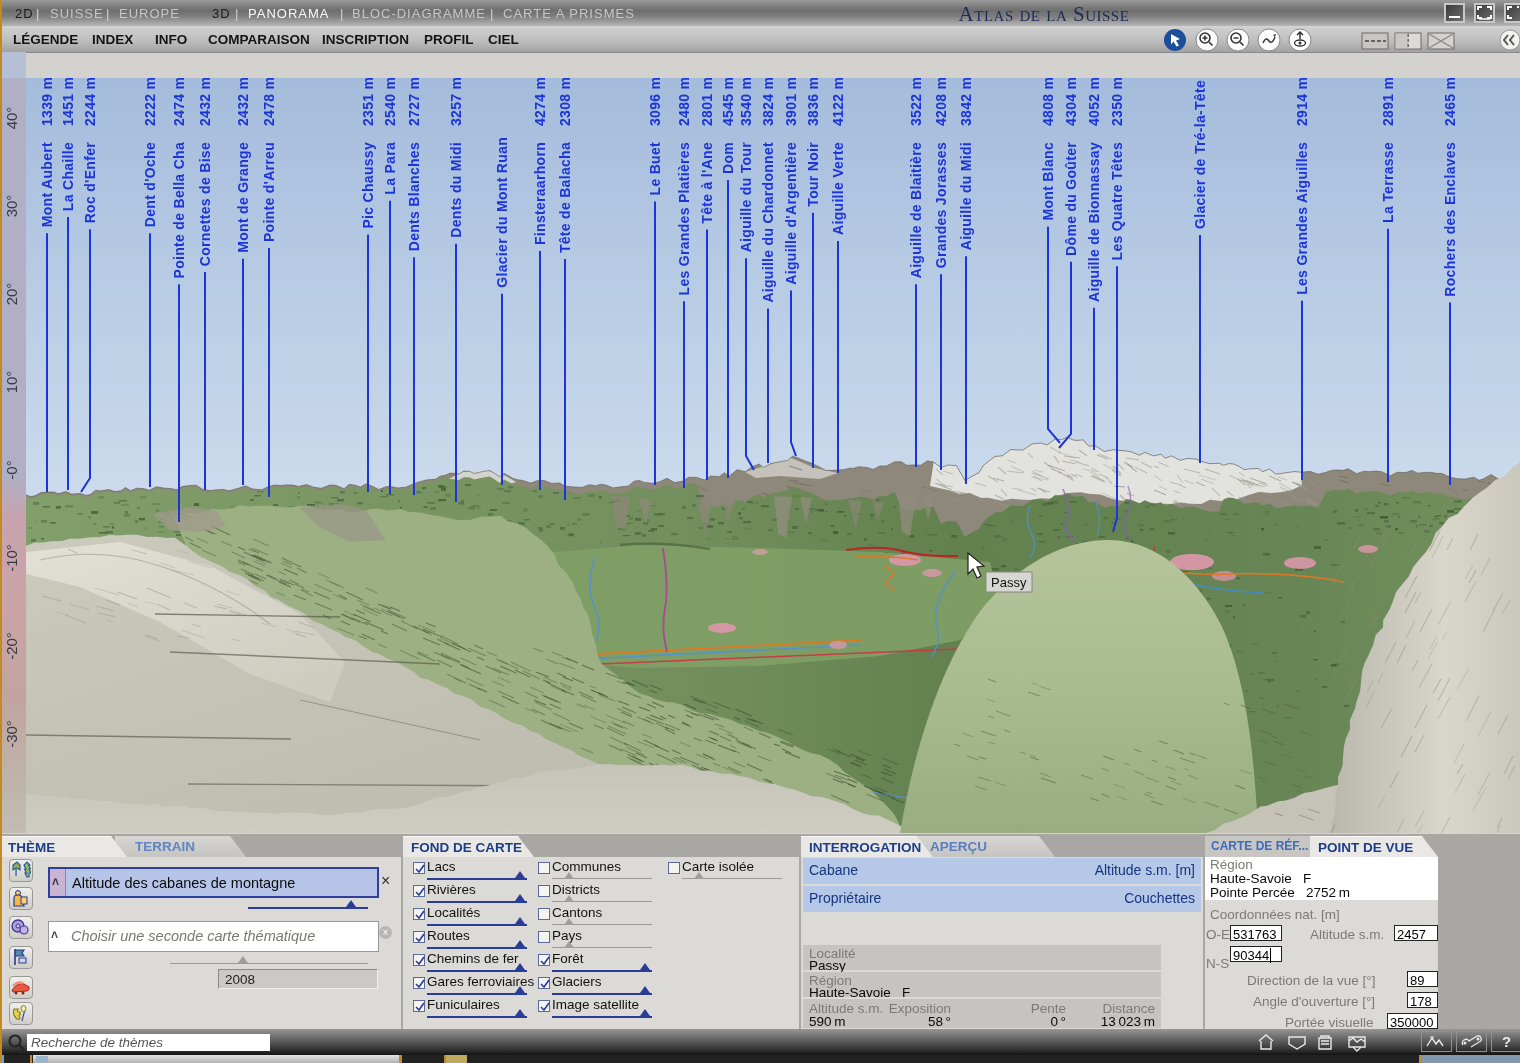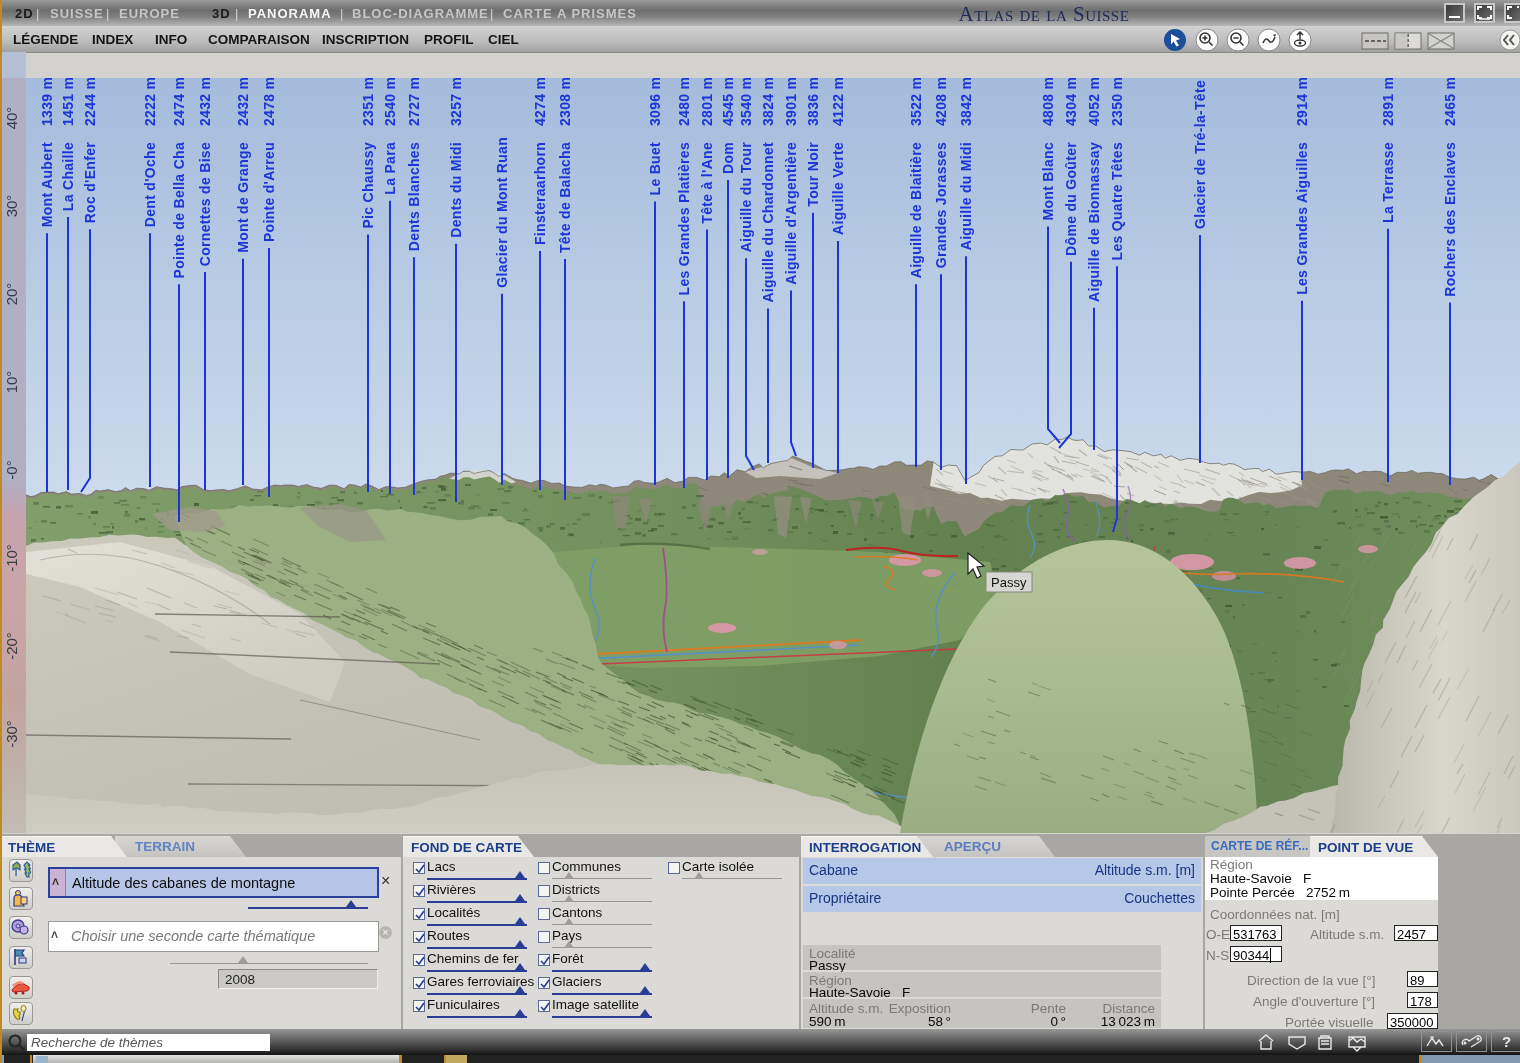"2D" #topbar .mi { font-weight: bold -> normal }
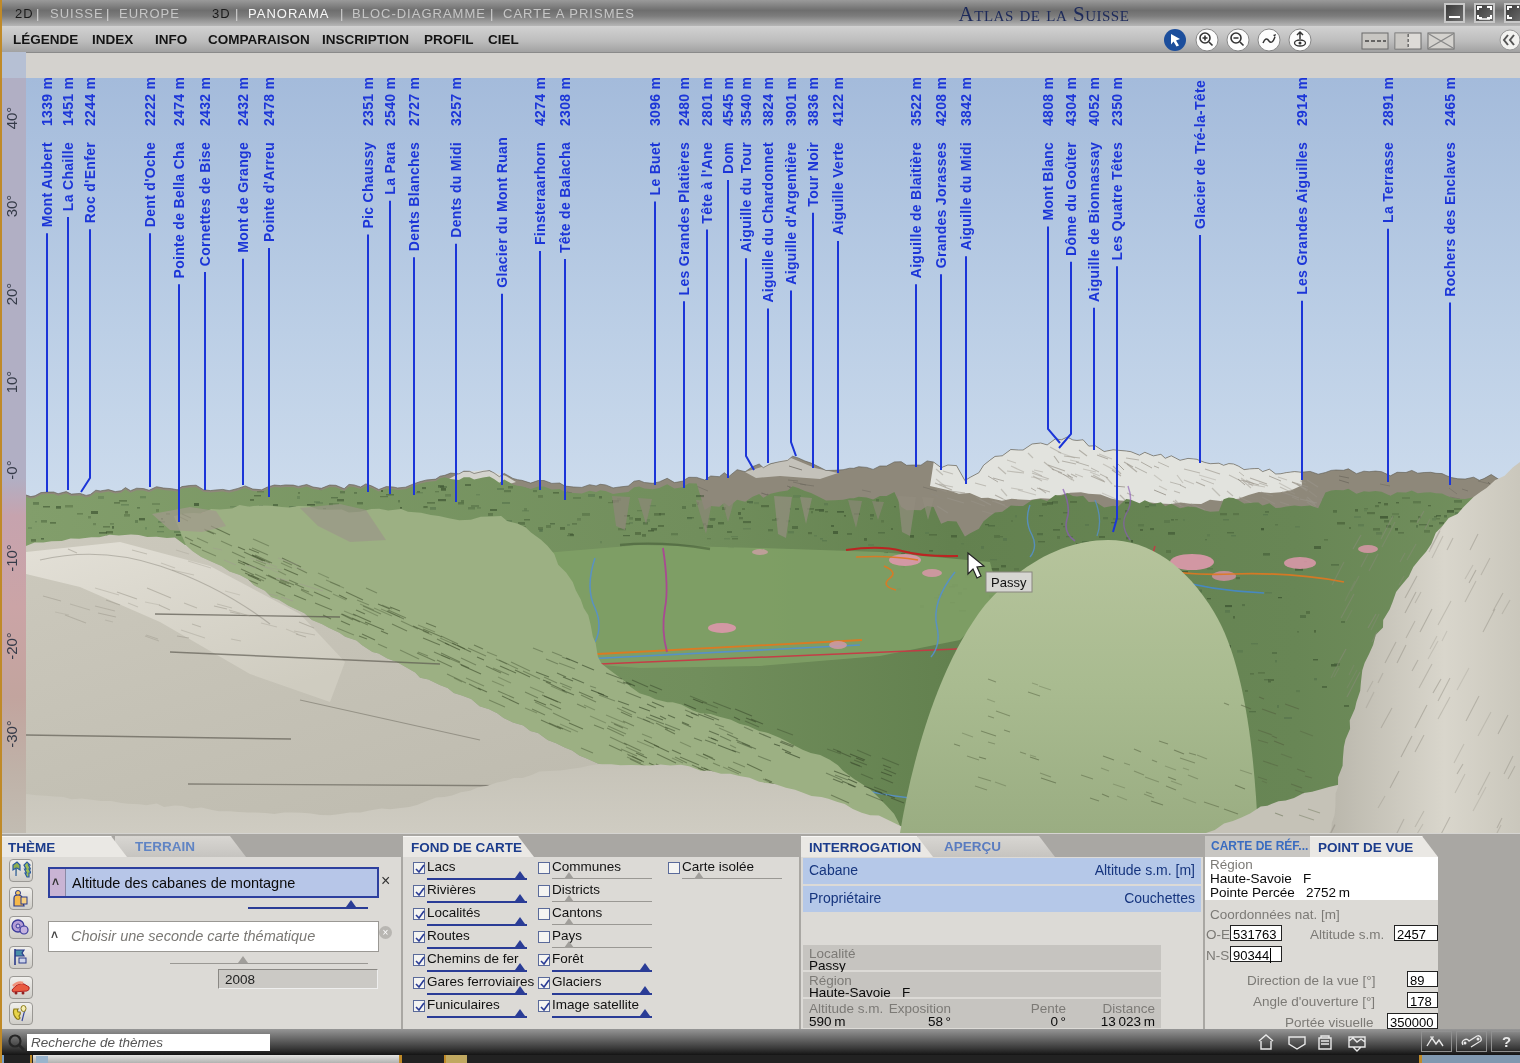"APERÇU" div.tab { padding-left: 26px -> 12px }
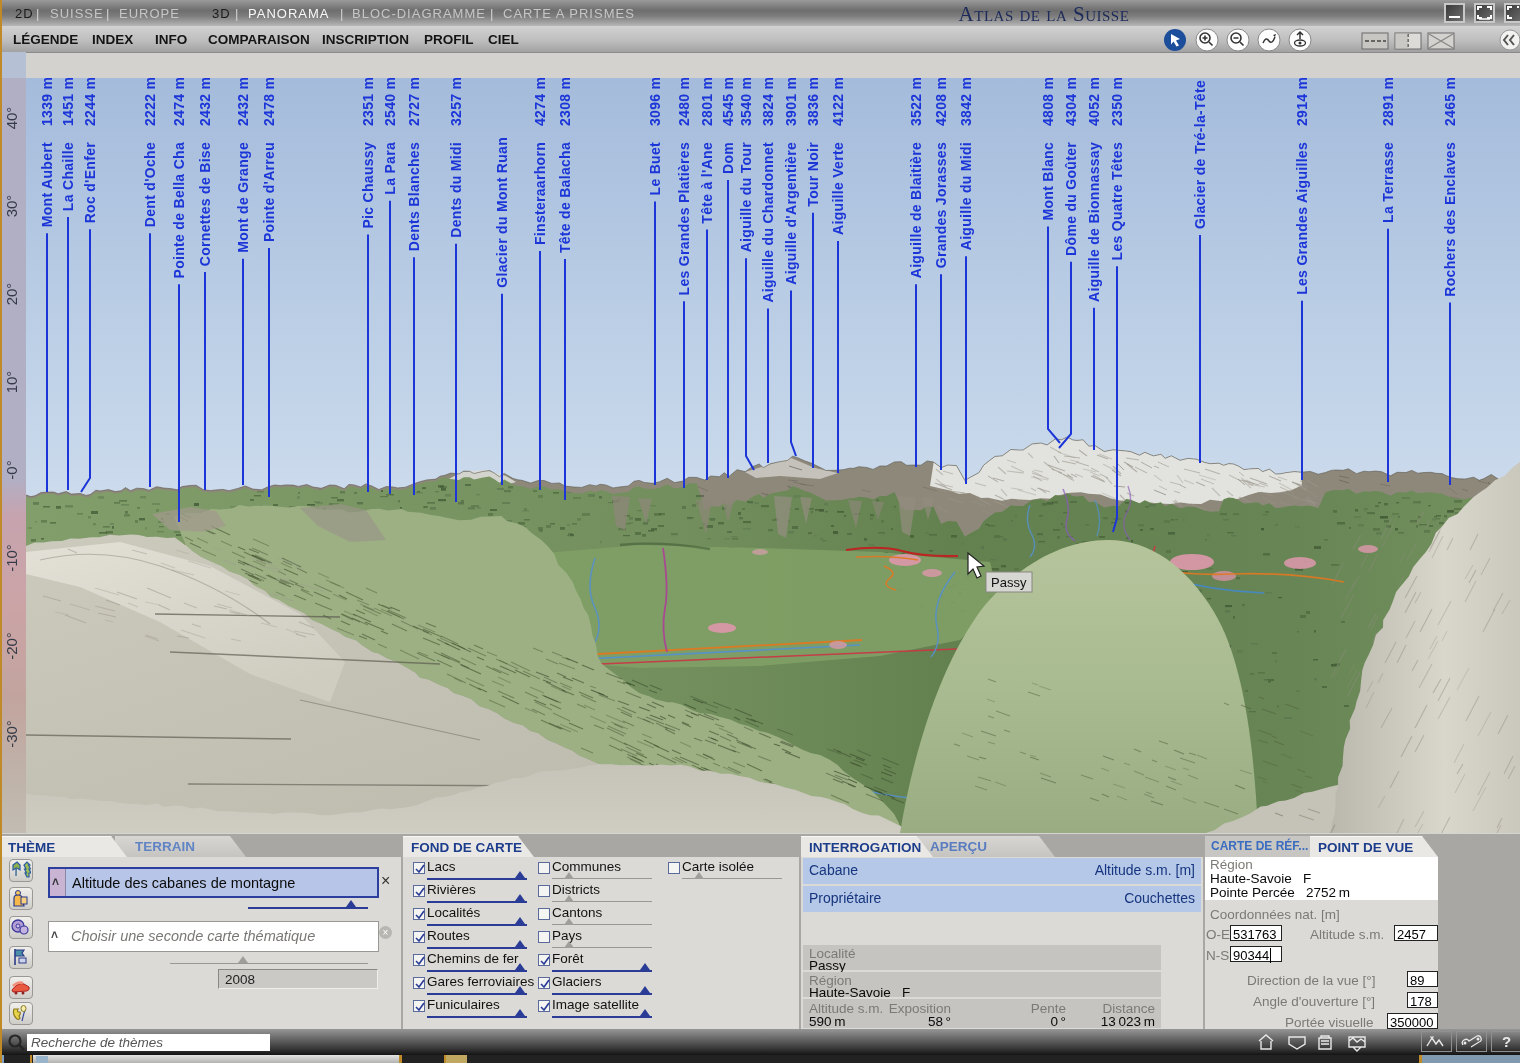"N-S" div.glbl { top: 114px -> 122px }
